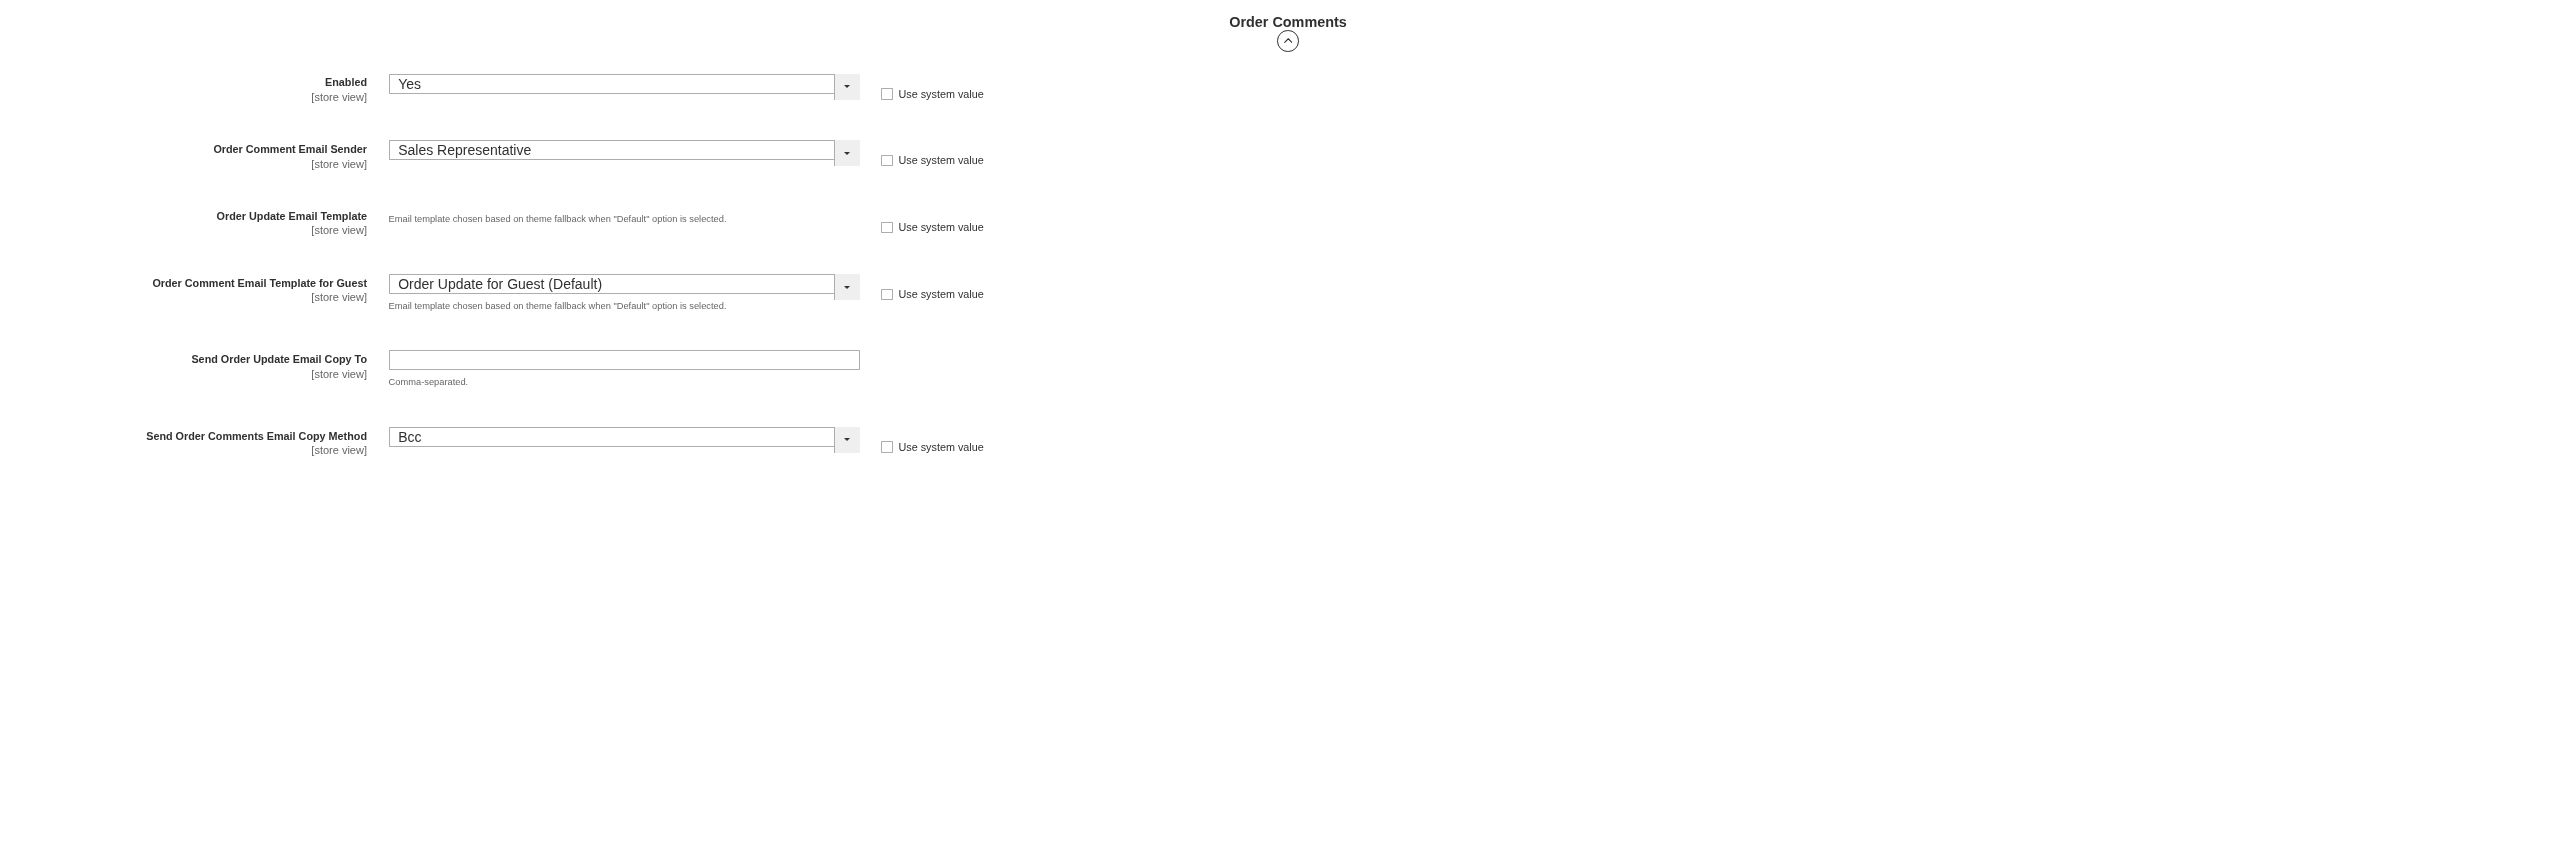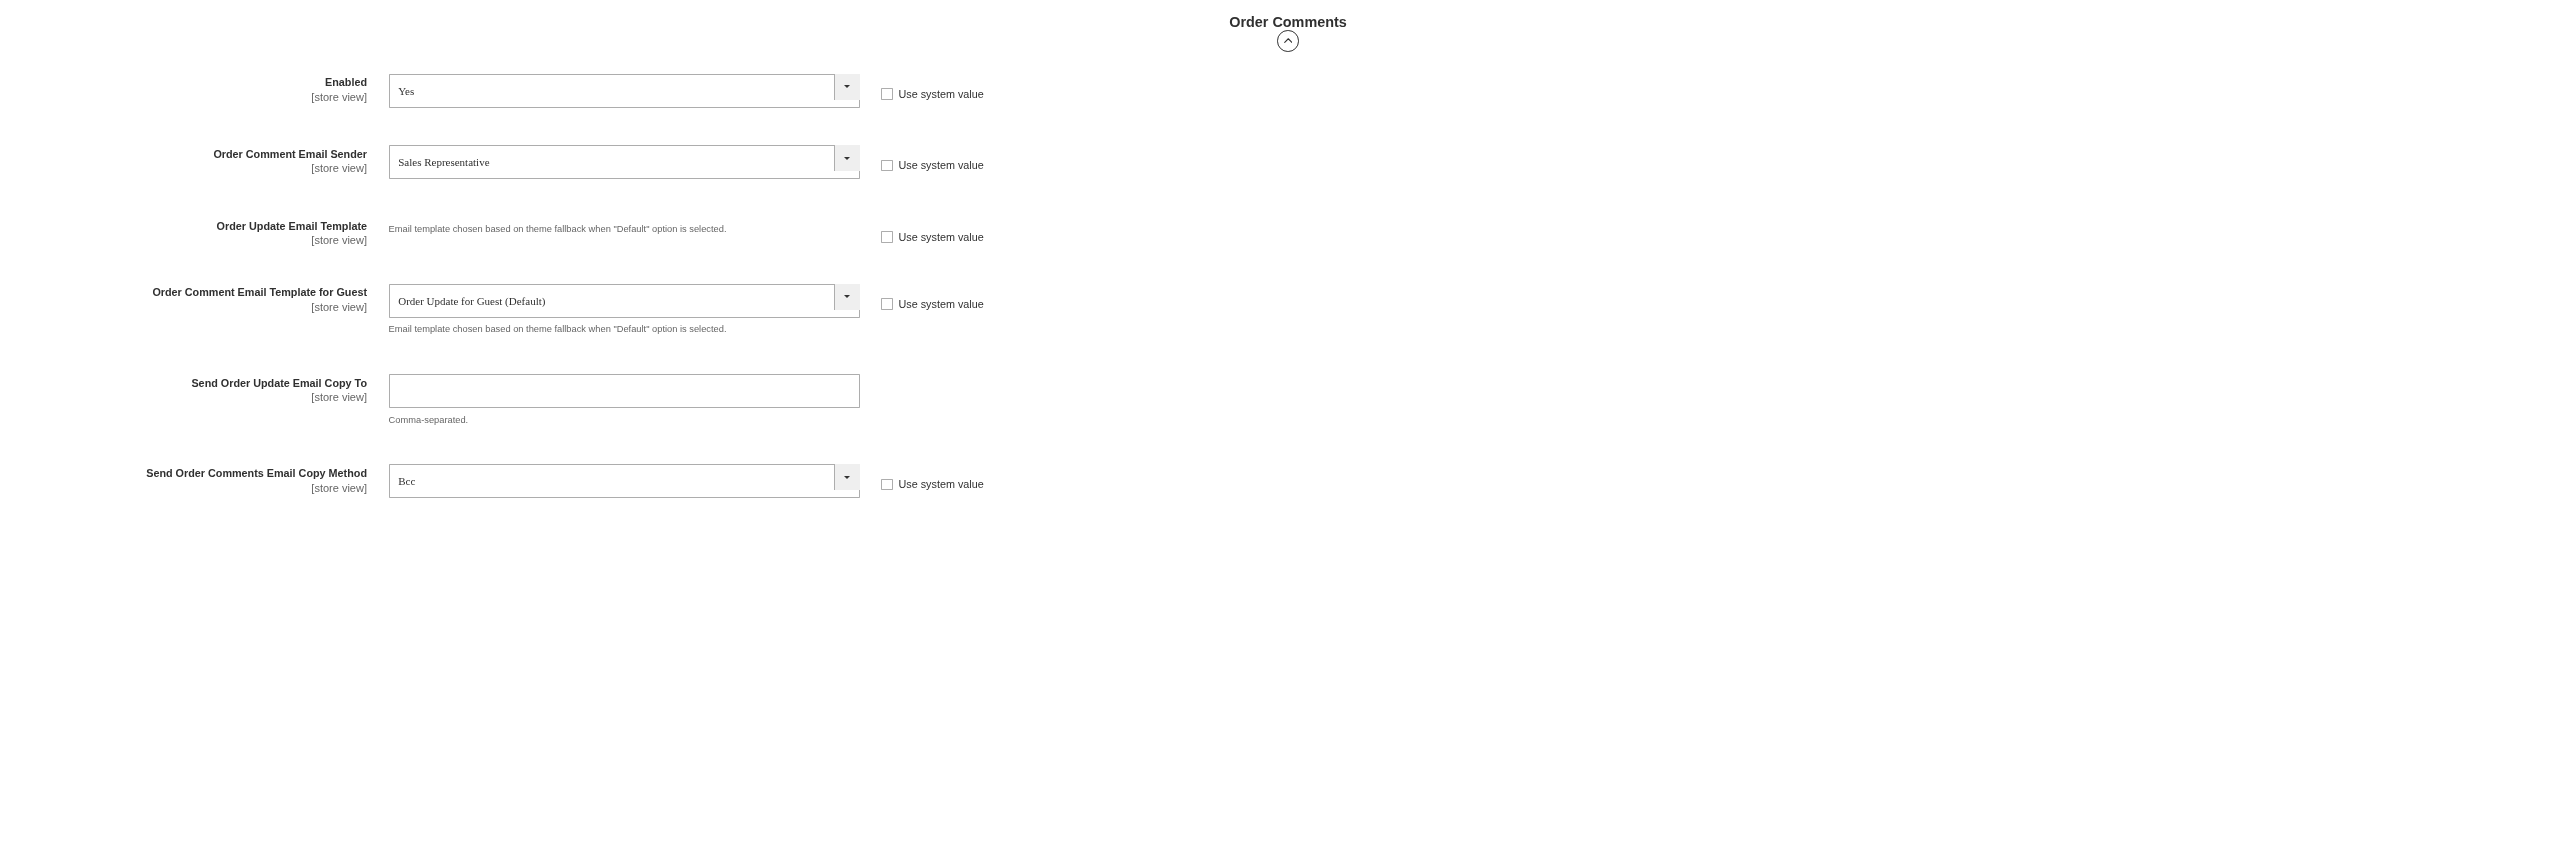"Yes" select, input[type="text"] { font-family: Liberation Serif, serif -> Liberation Sans, sans-serif; font-size: 11px -> 14px; height: 34px -> 20px }
